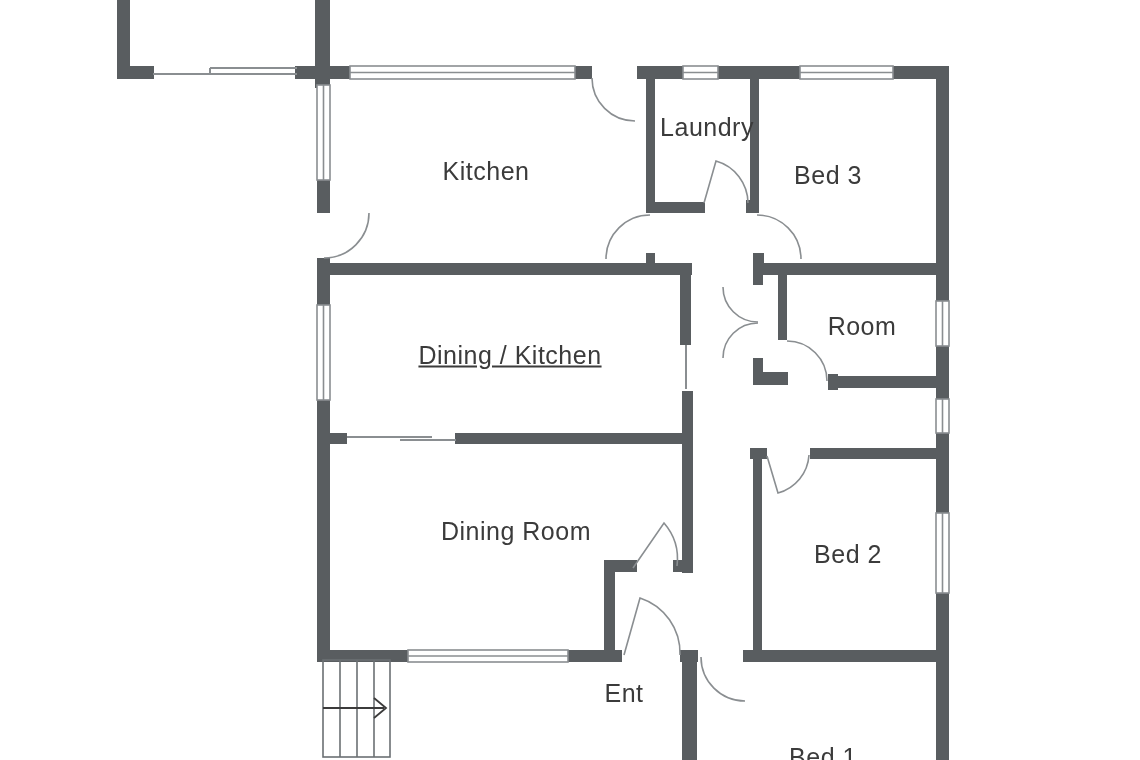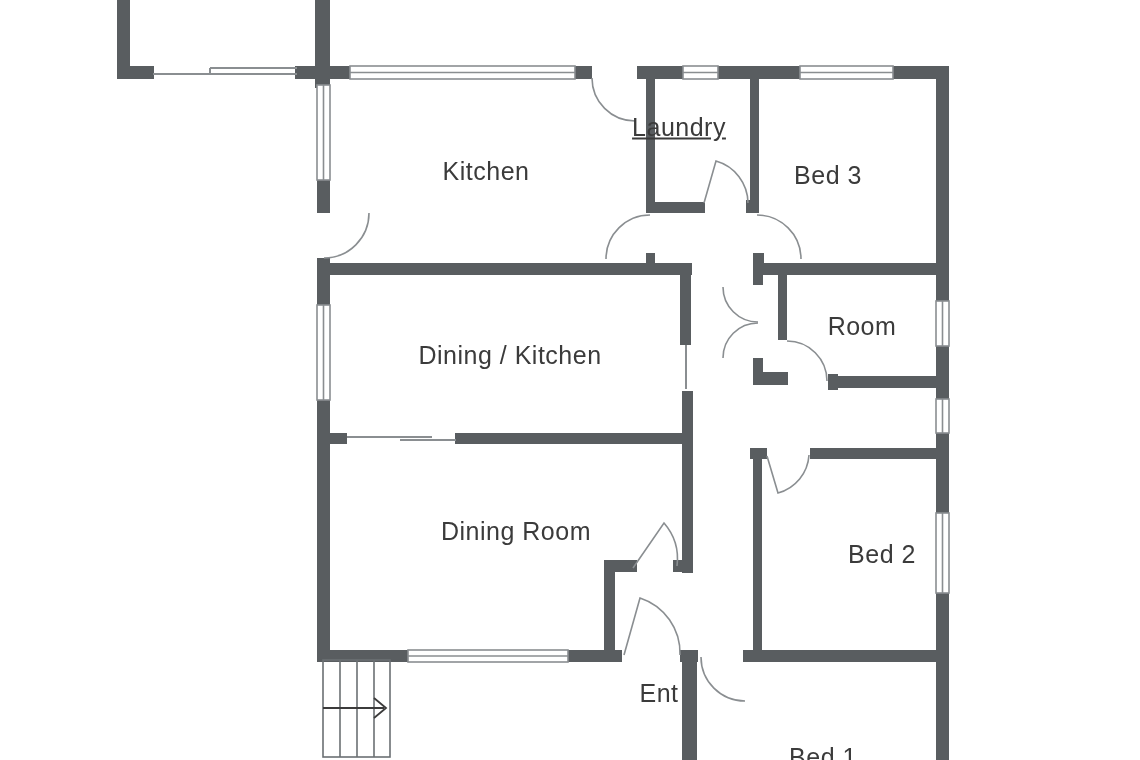"Laundry" .lbl-laundry { left: 679px -> 707px; text-decoration: underline -> none }
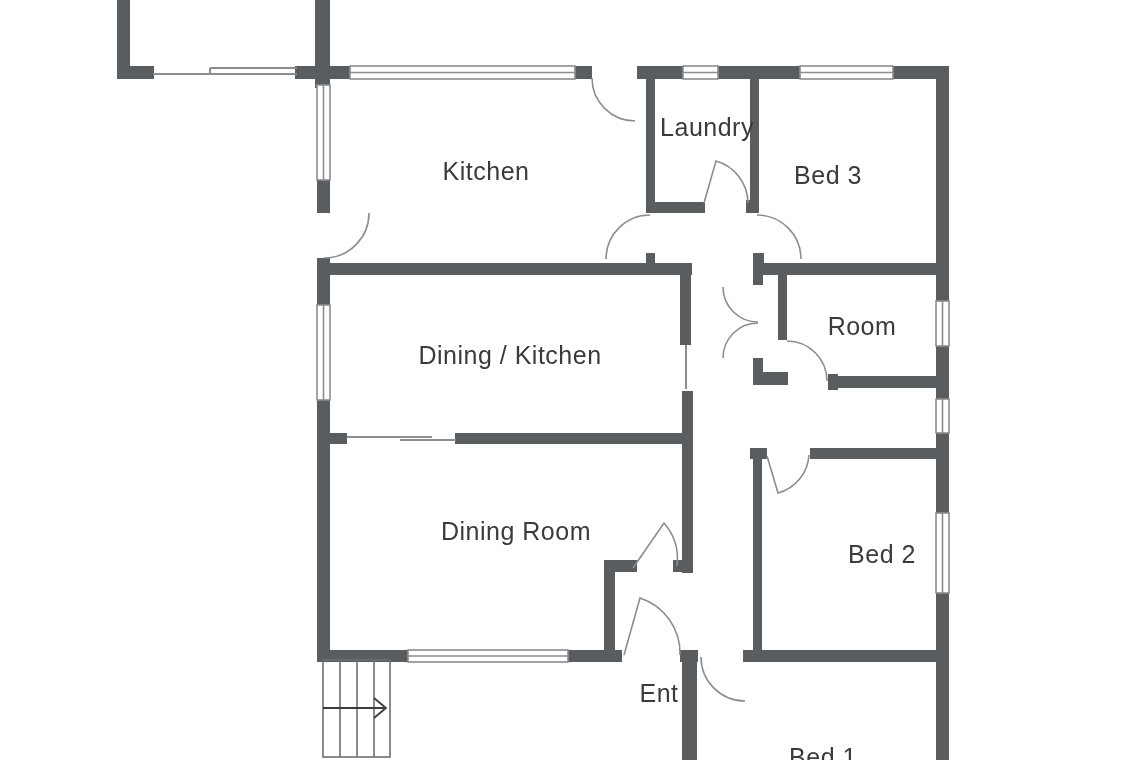"Dining / Kitchen" .lbl-dining { text-decoration: none -> underline }
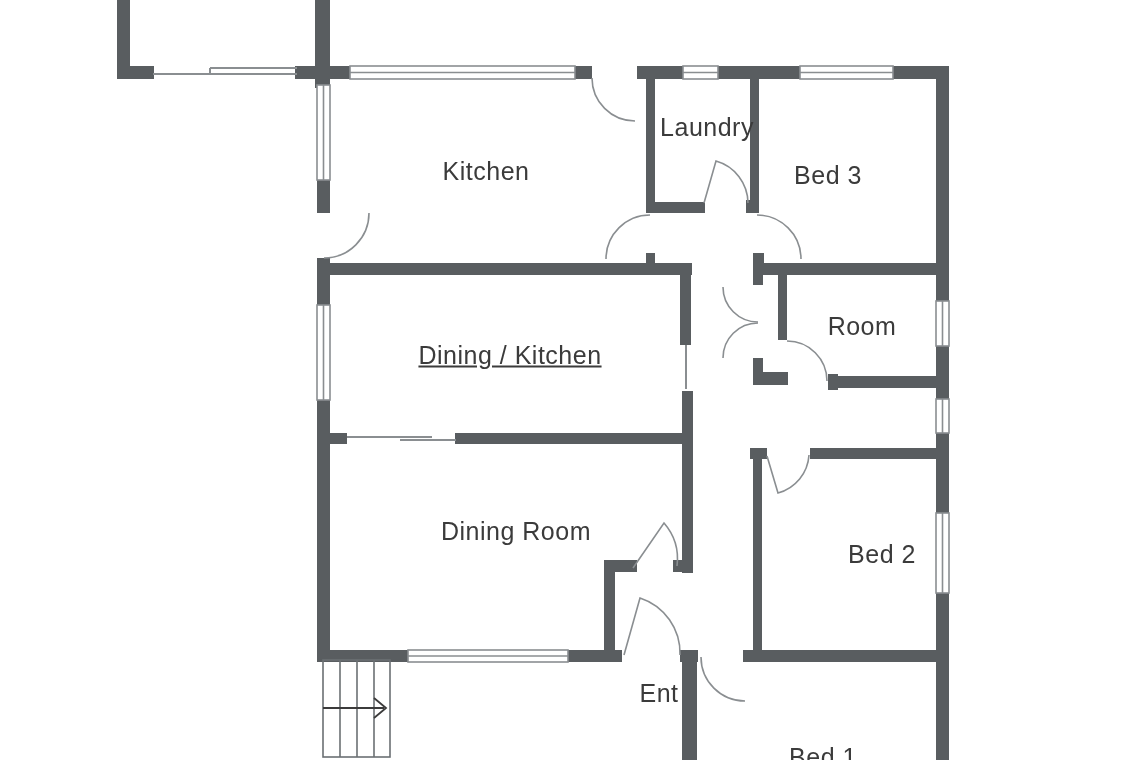"Bed 2" .lbl-bed2 { margin-left: 34px -> none }
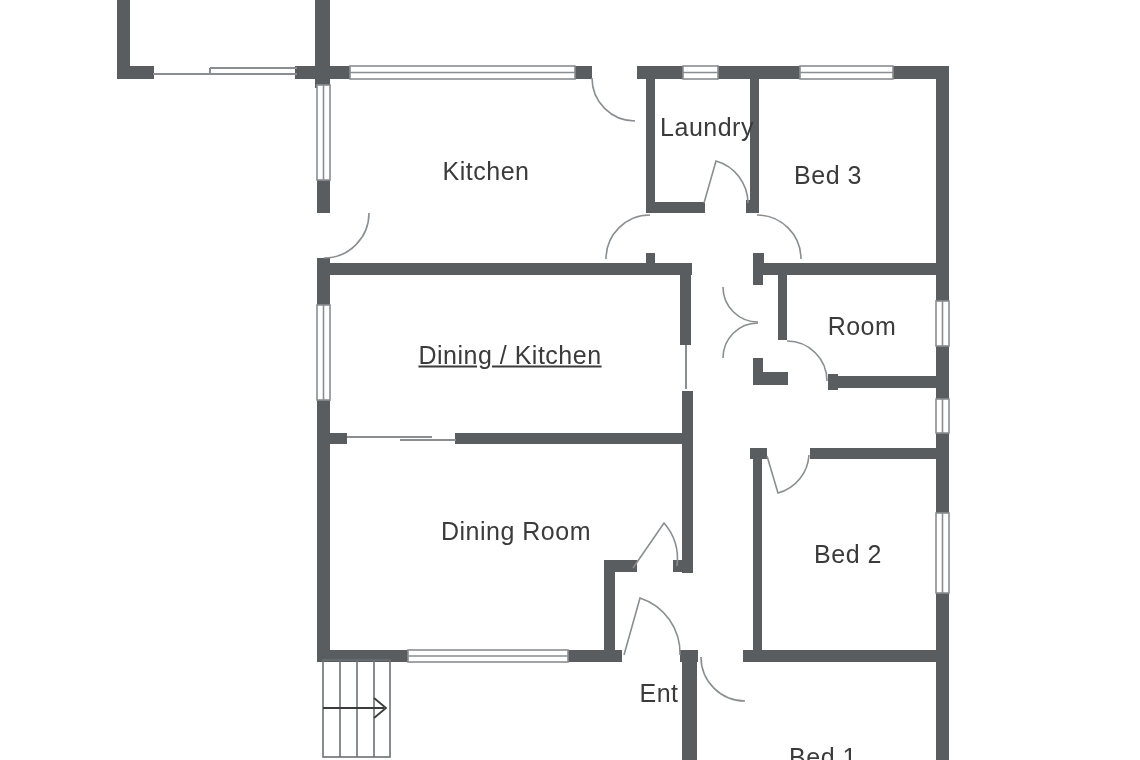"Ent" .lbl-ent { left: 659px -> 624px }
